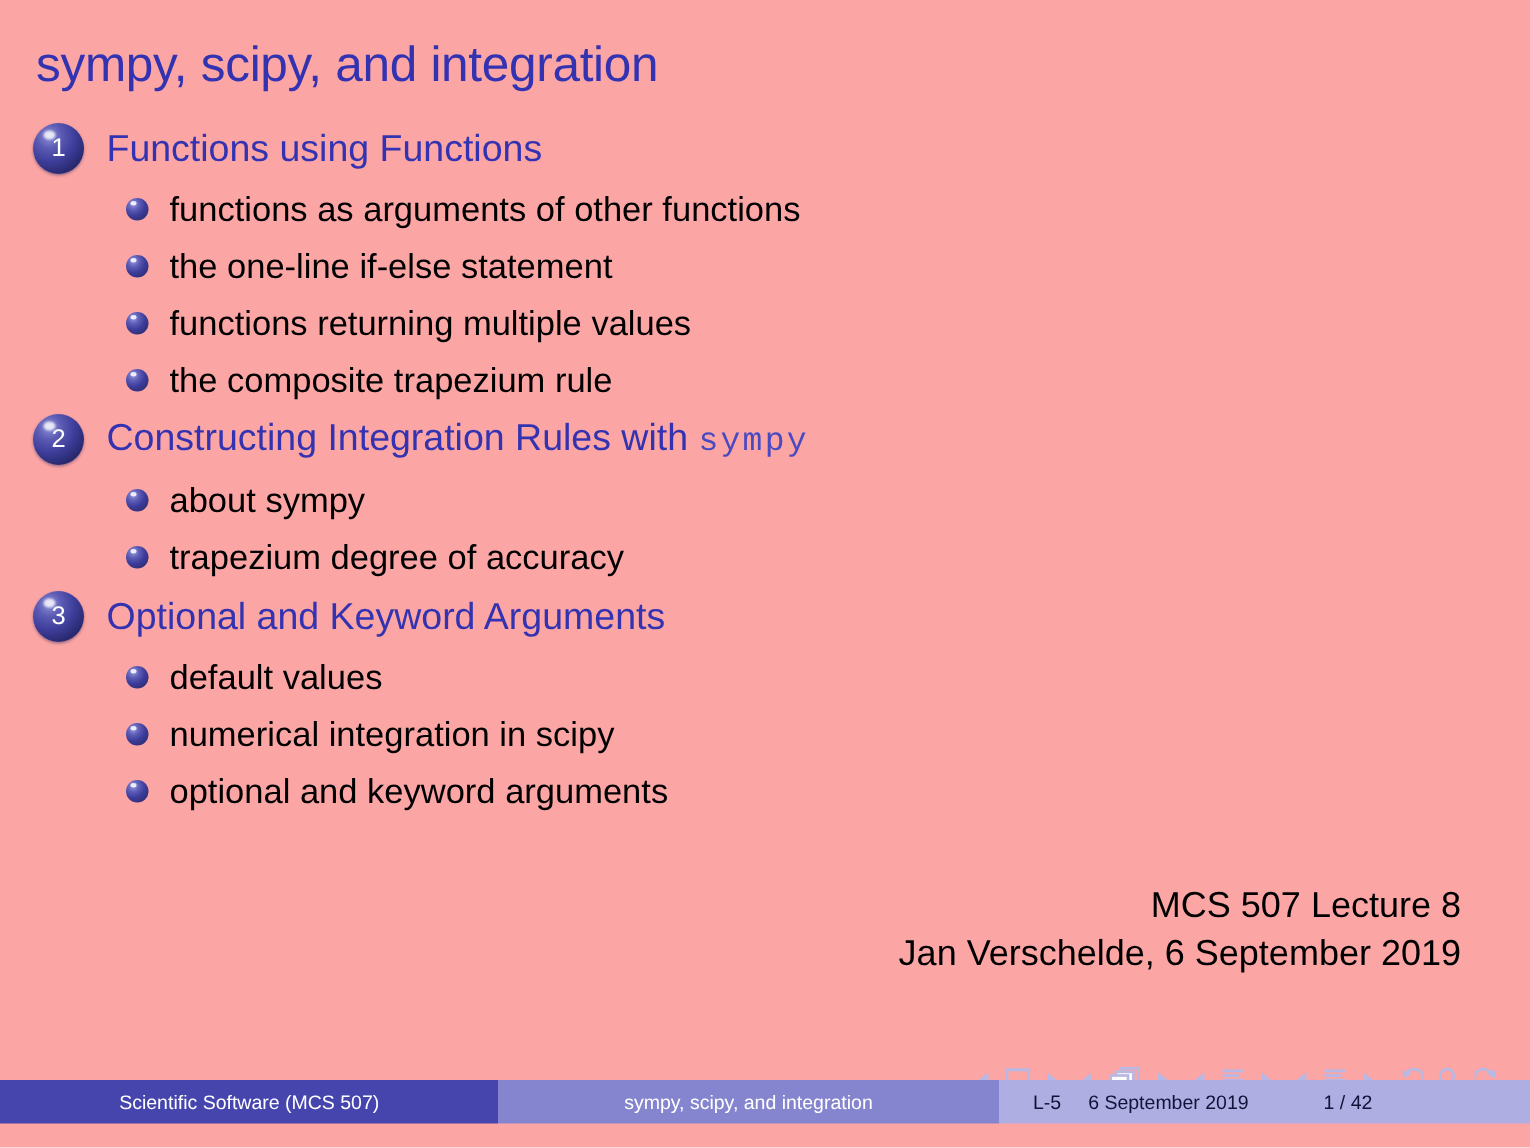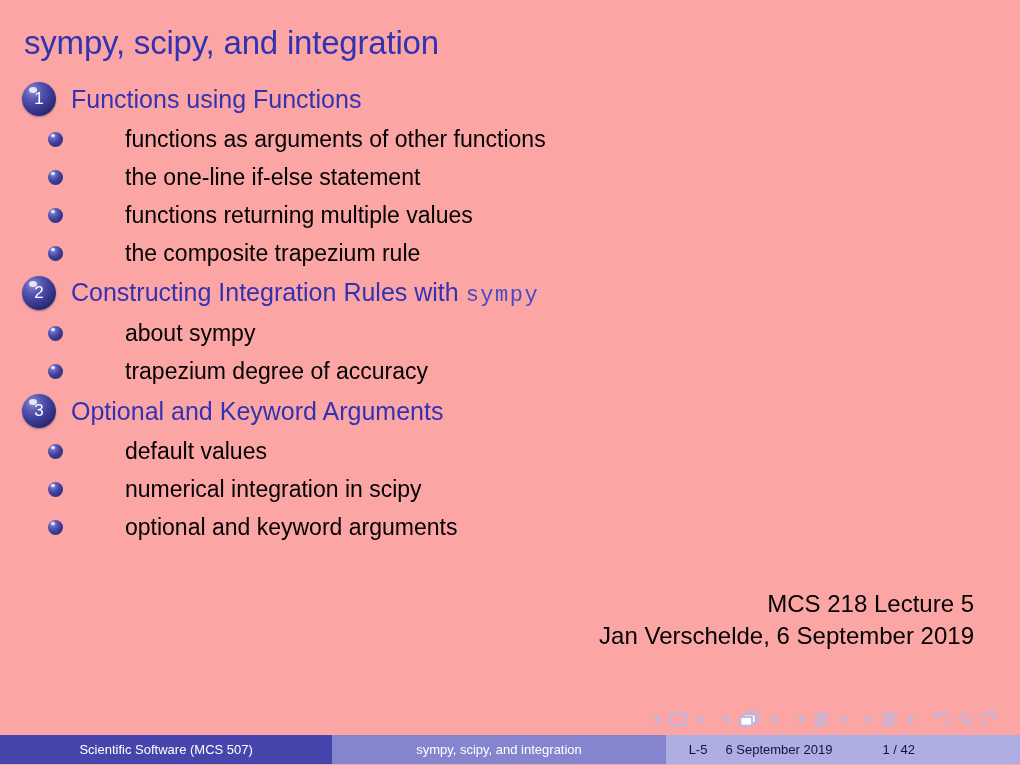"functions as arguments of other" .subitem { gap: 48px -> none; padding-left: 48px -> 84px }
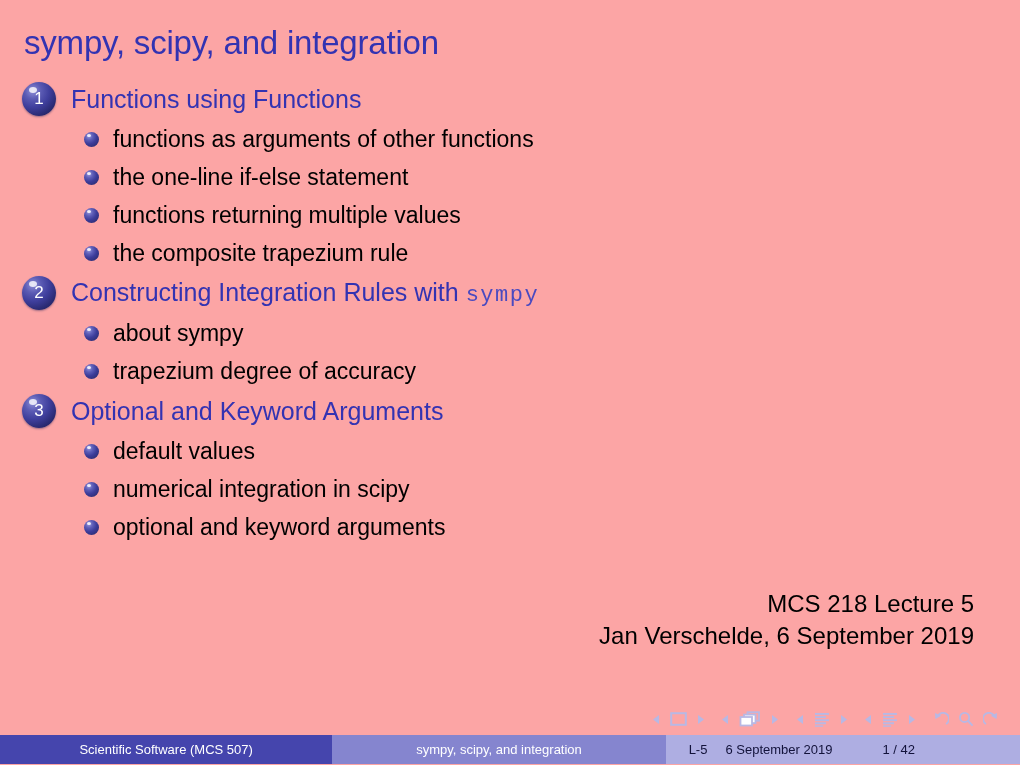"MCS 218 Lecture 5" div.line { text: 218 Lecture 5 -> 507 Lecture 8 }
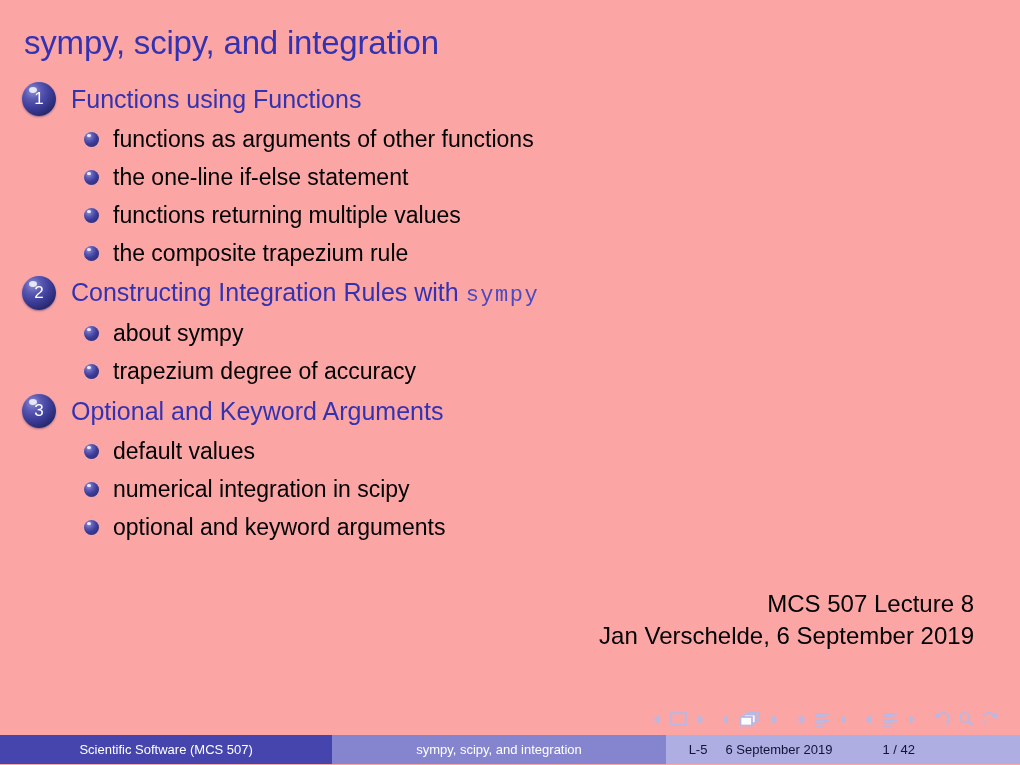"Scientific Software (MCS 507)" .footer { bottom: 1px -> 16px }
